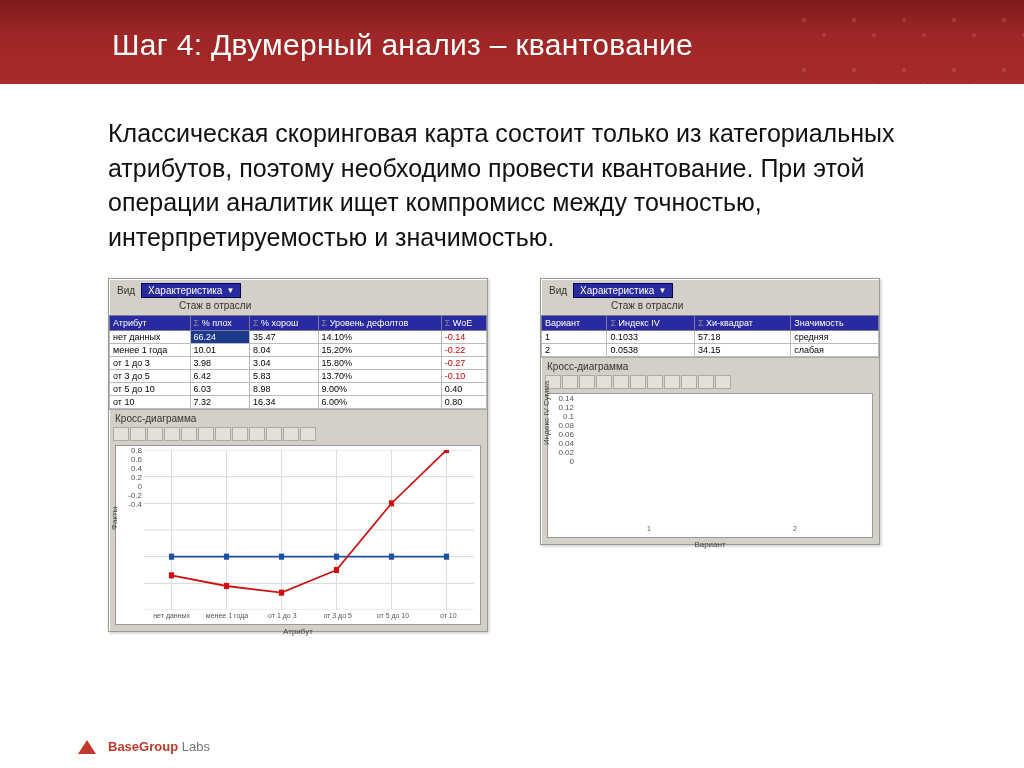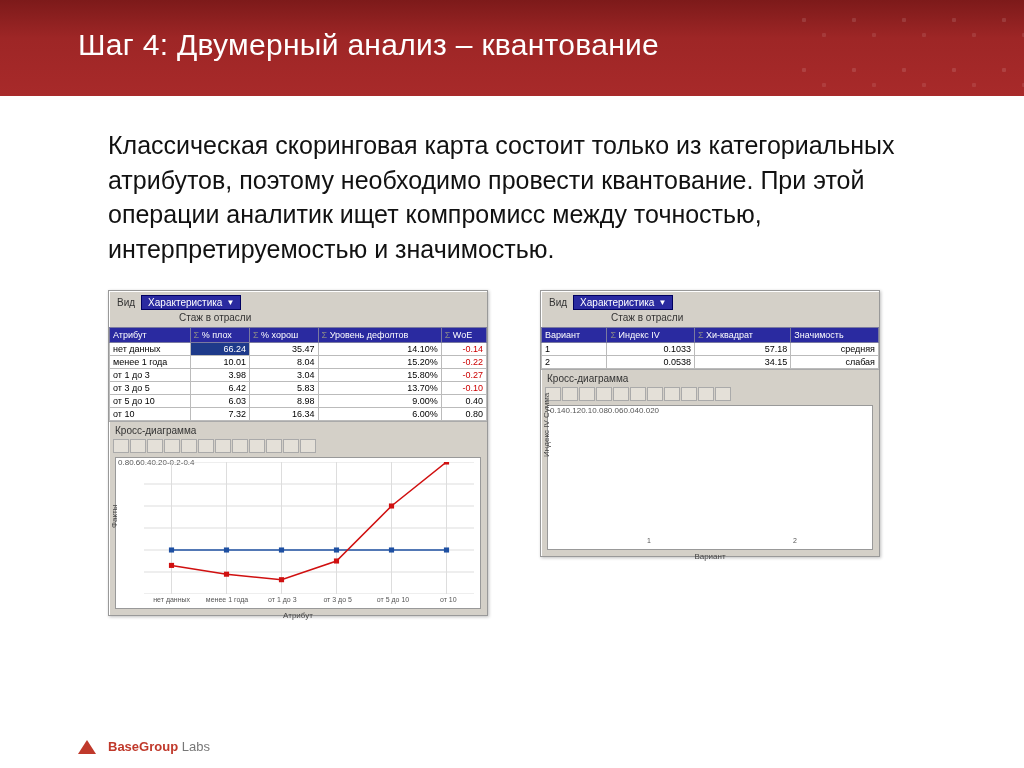"Шаг 4: Двумерный анализ –" .banner { height: 96px -> 84px; padding: 28px 0 0 78px -> 28px 0 0 112px }
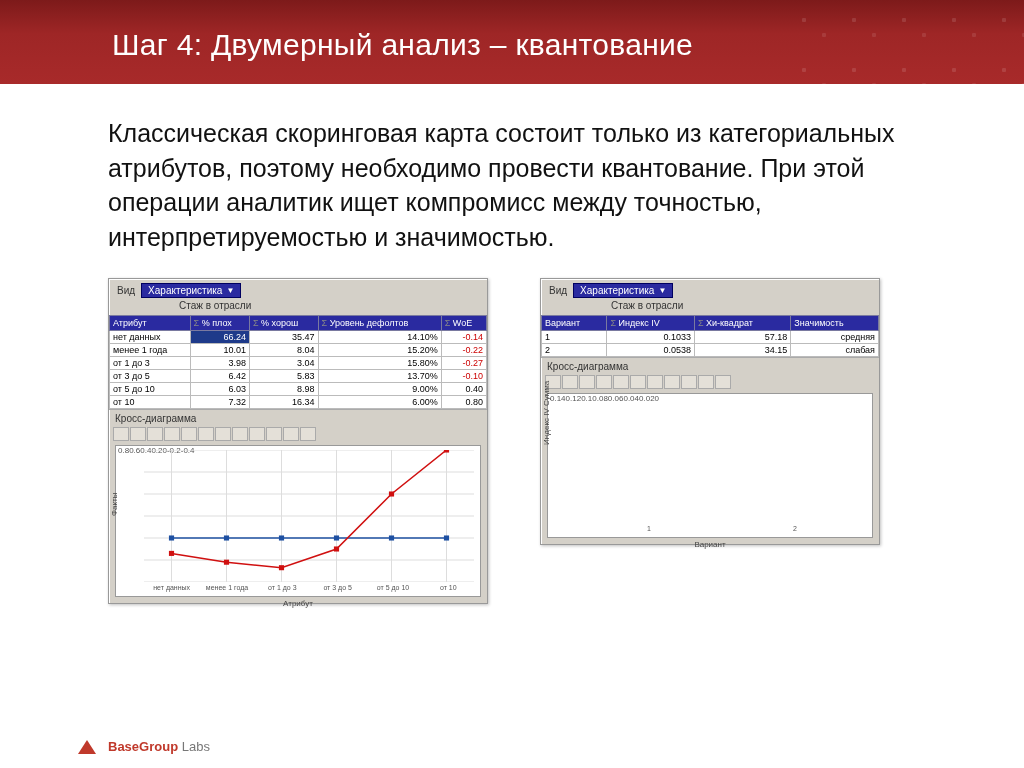"66.24" td { text-align: right -> none }
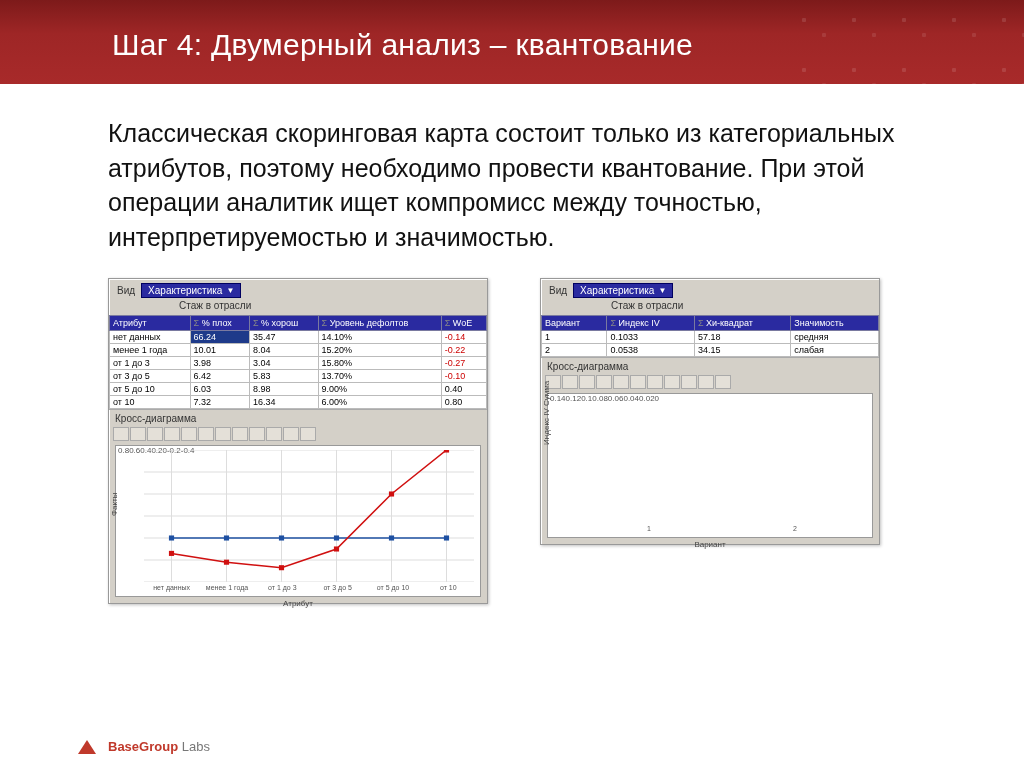"0.14" .axis-y { flex-direction: row -> column }
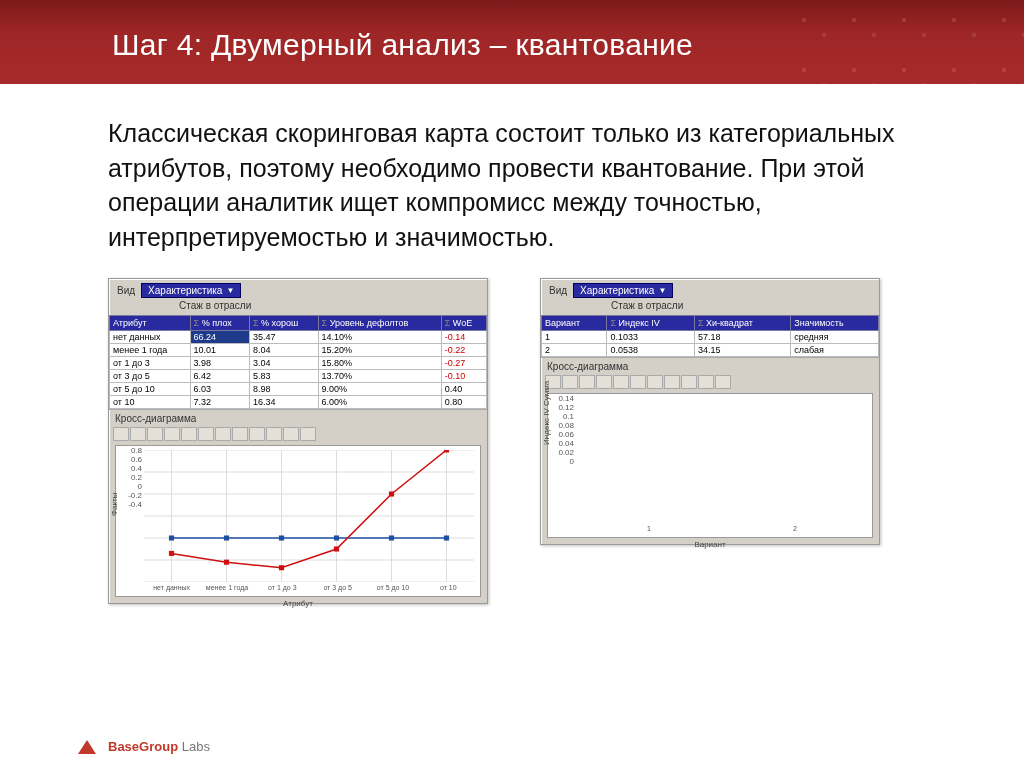"0.8" .chart-left { height: 152px -> 180px }
